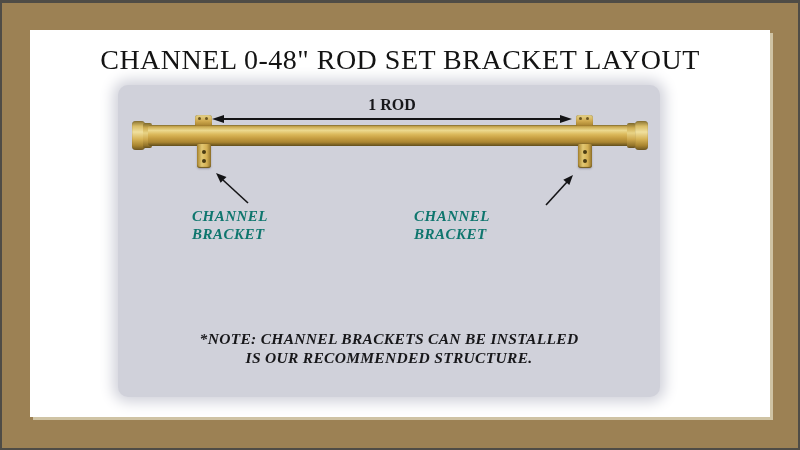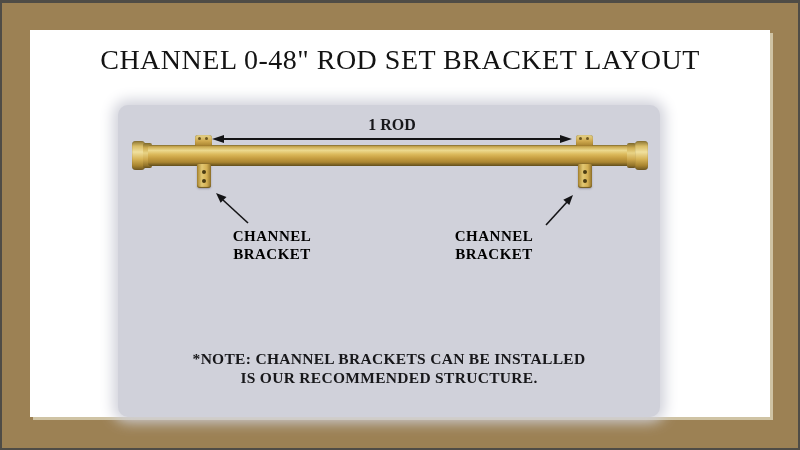"1 ROD" .gray-panel { margin-top: 20px -> none }
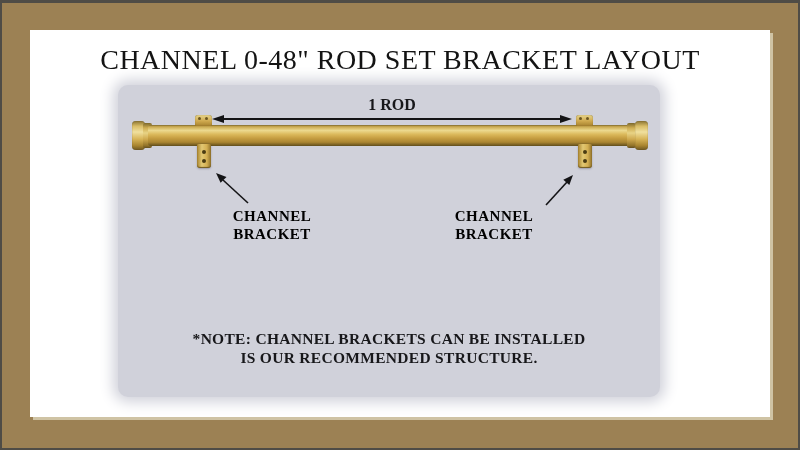"CHANNEL" .bracket-label { color: #000000 -> #0f766e; font-style: none -> italic; text-align: center -> none }
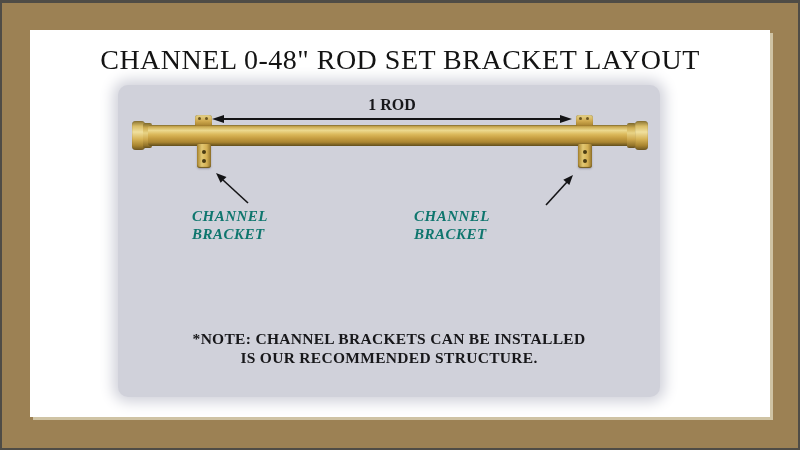"*NOTE: CHANNEL BRACKETS CAN BE" .note { font-style: none -> italic }
